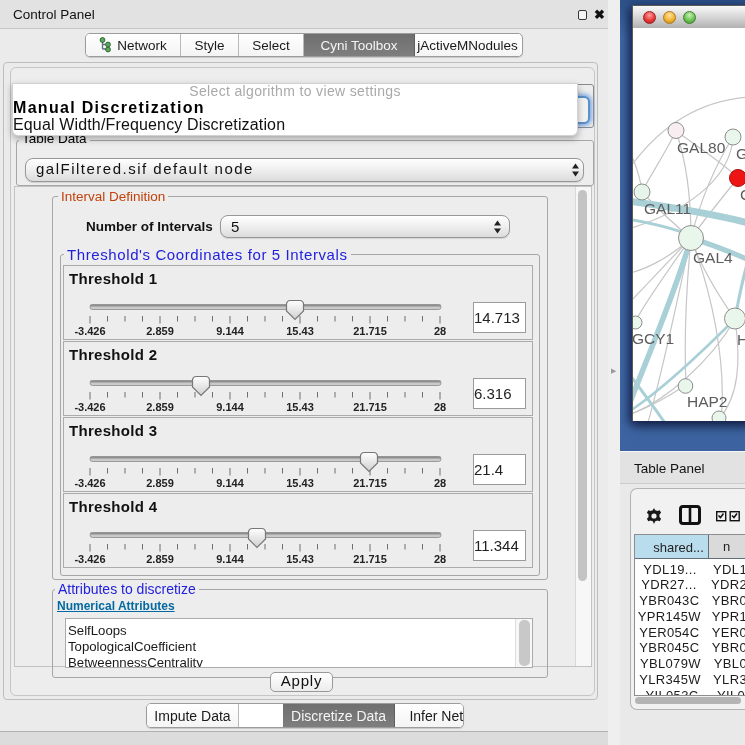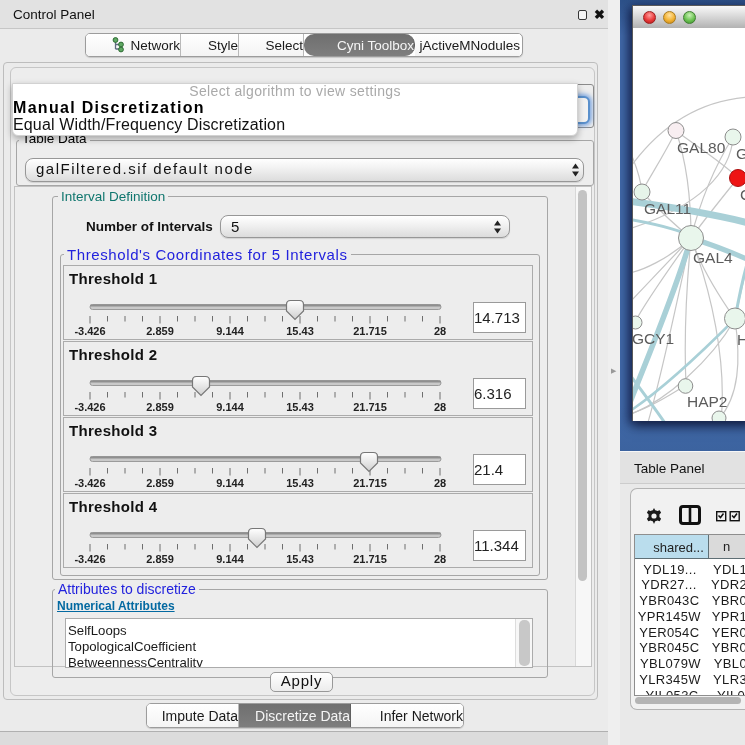"Network" .seg .s { justify-content: flex-end -> center }
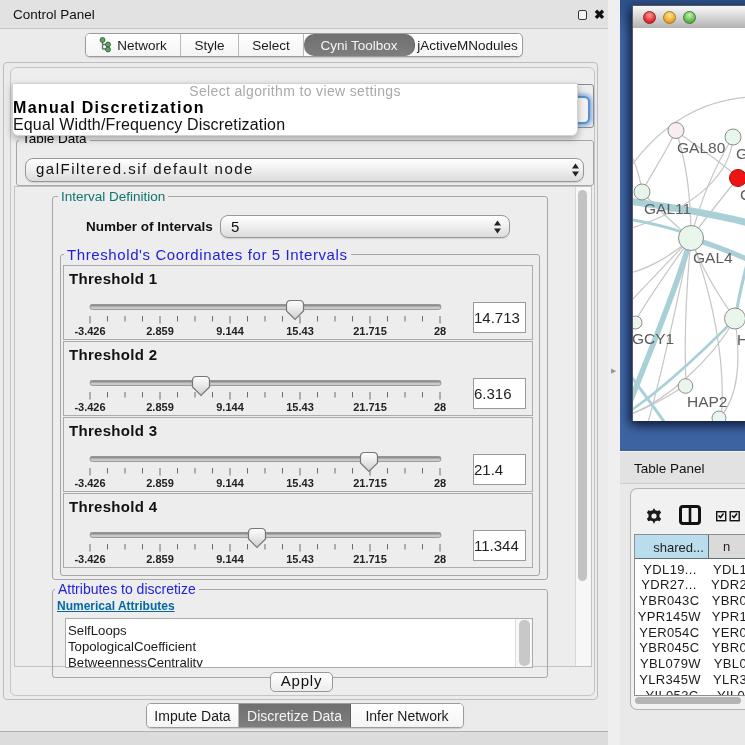"Cyni Toolbox" div.s { border-radius: 10px -> none }
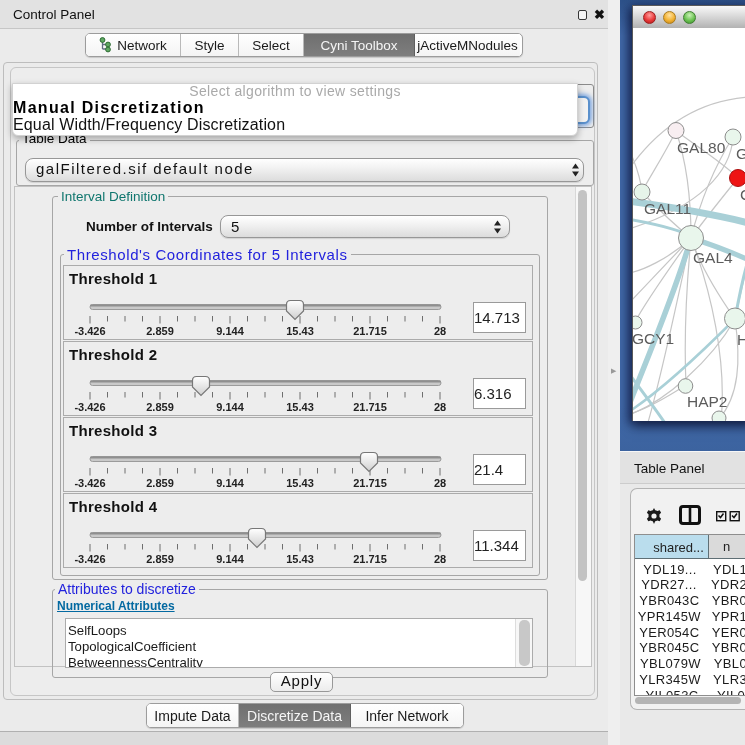"Interval Definition" div.glabel { color: #0f766e -> #c2410c }
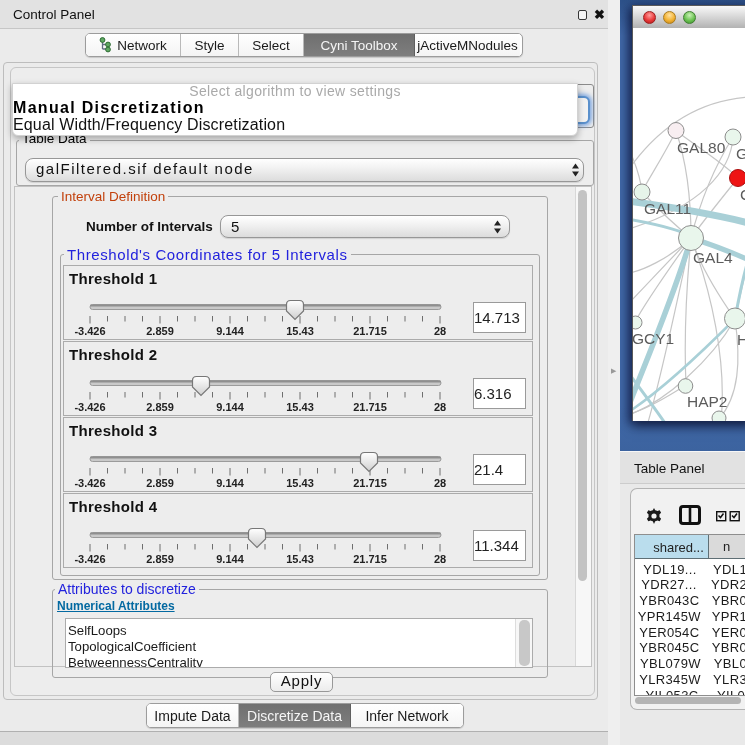"Discretize Data" div.s { margin-left: none -> 44px }
